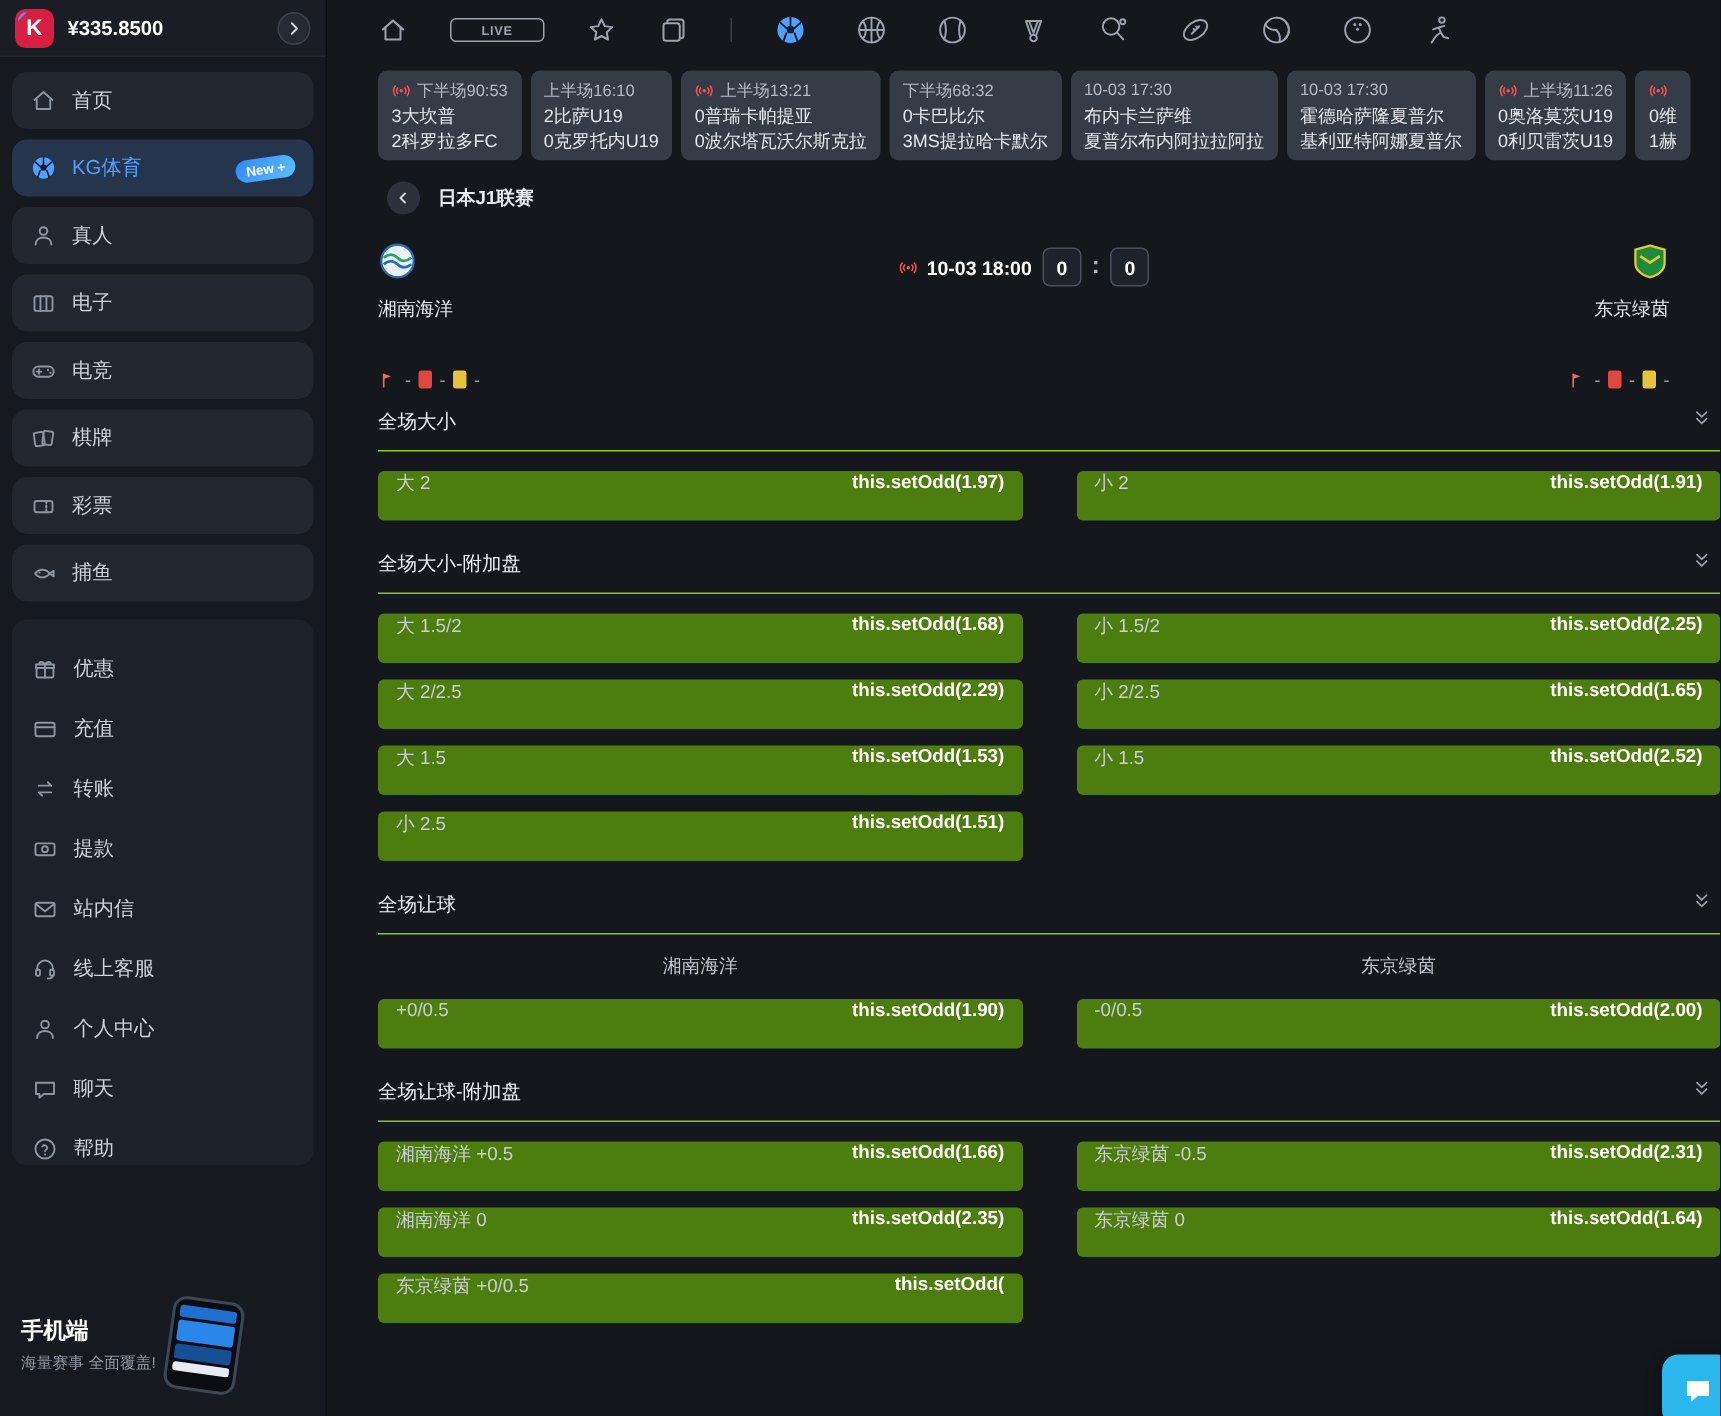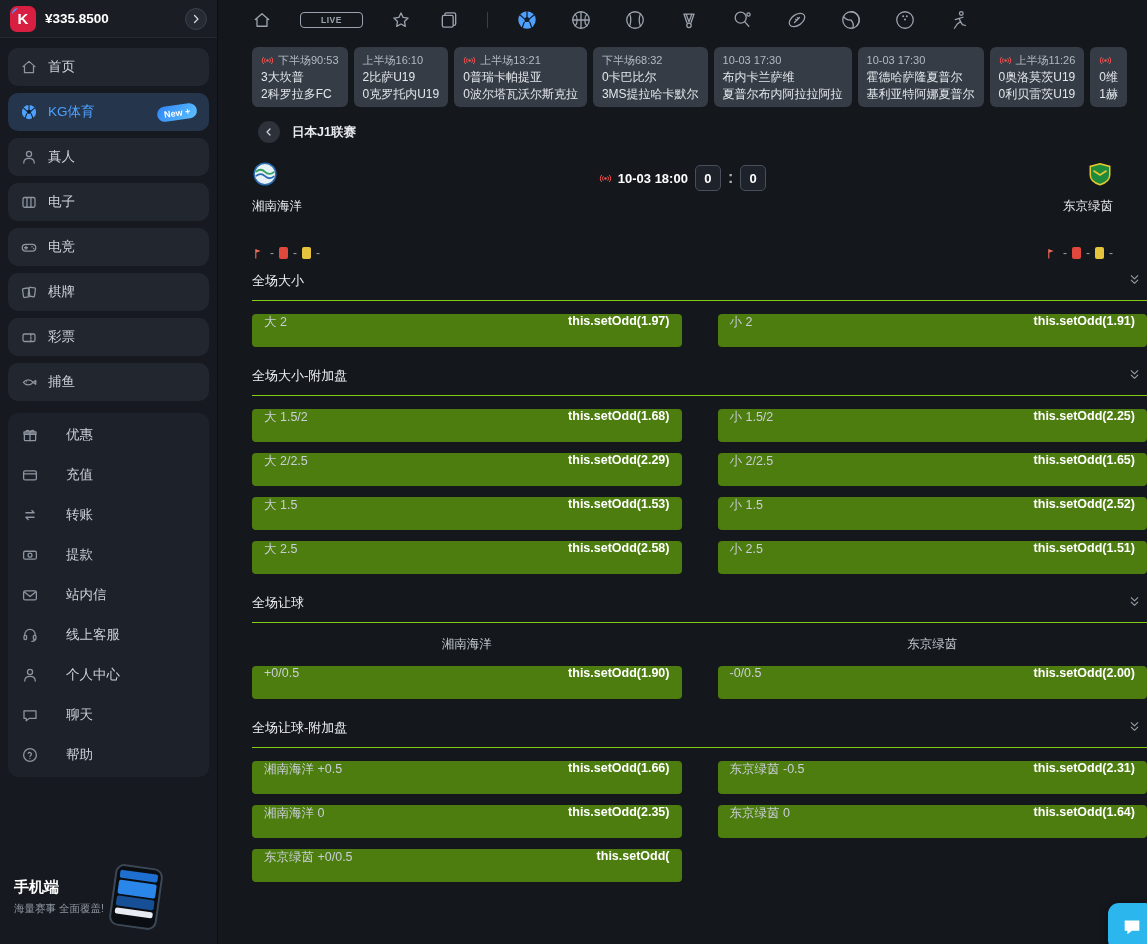"优惠" .mi2 { align-items: center -> flex-end; gap: 27px -> 10px }
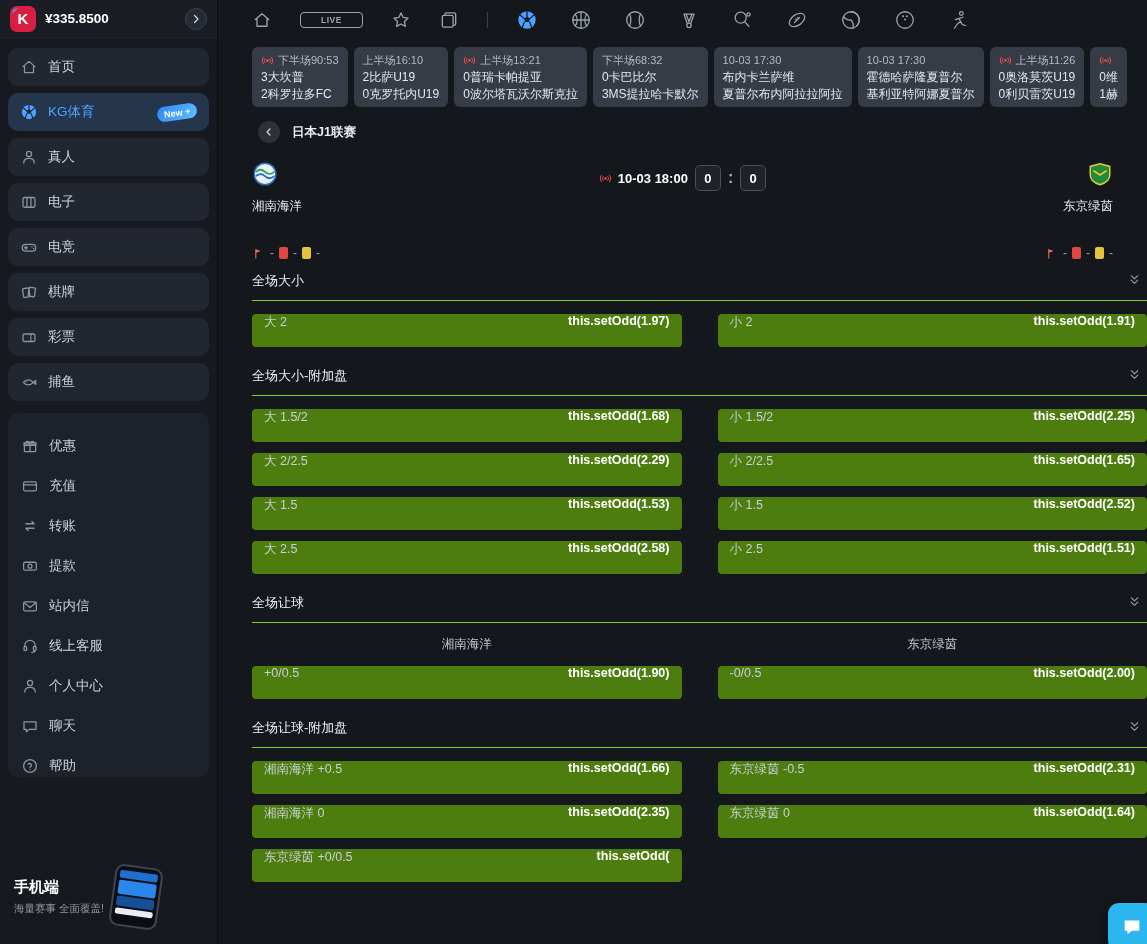"大 2.5" div.odd { html: <div> <span>大 2.5</span> <span>this.setOdd(2.58)</span> </div> -> none }
